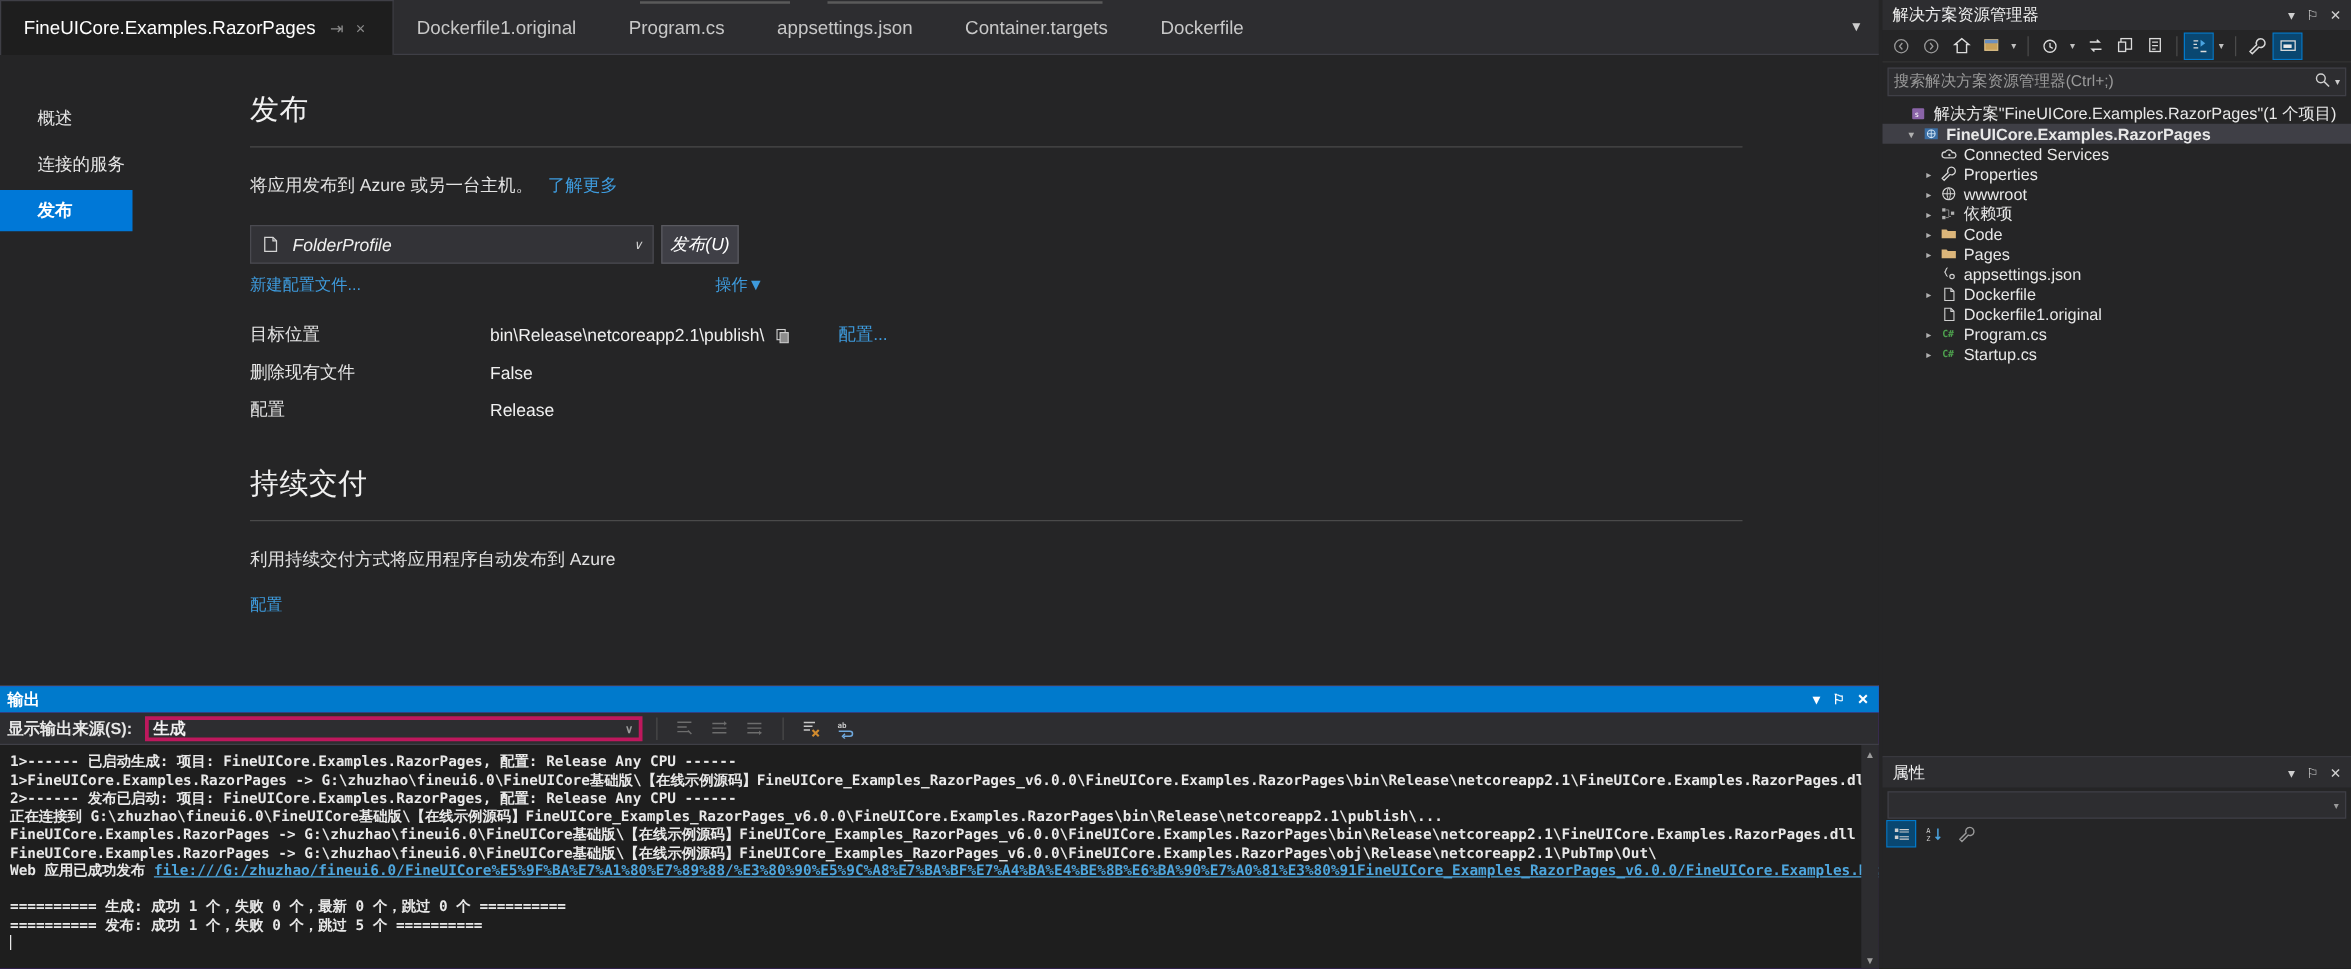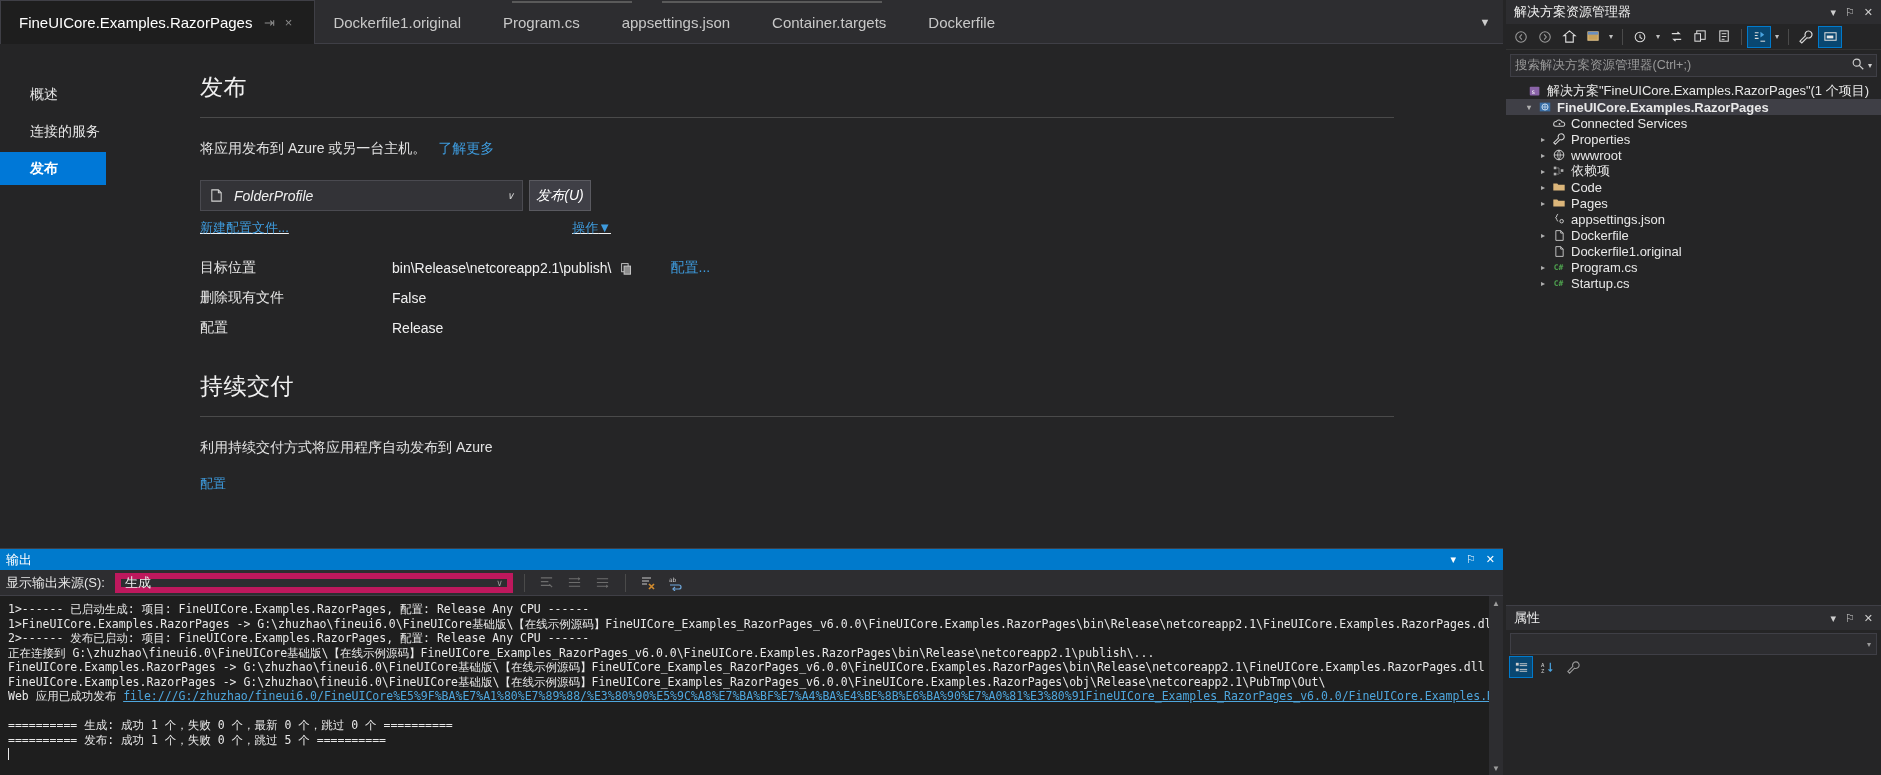"新建配置文件..." .linkrow { text-decoration: underline -> none }
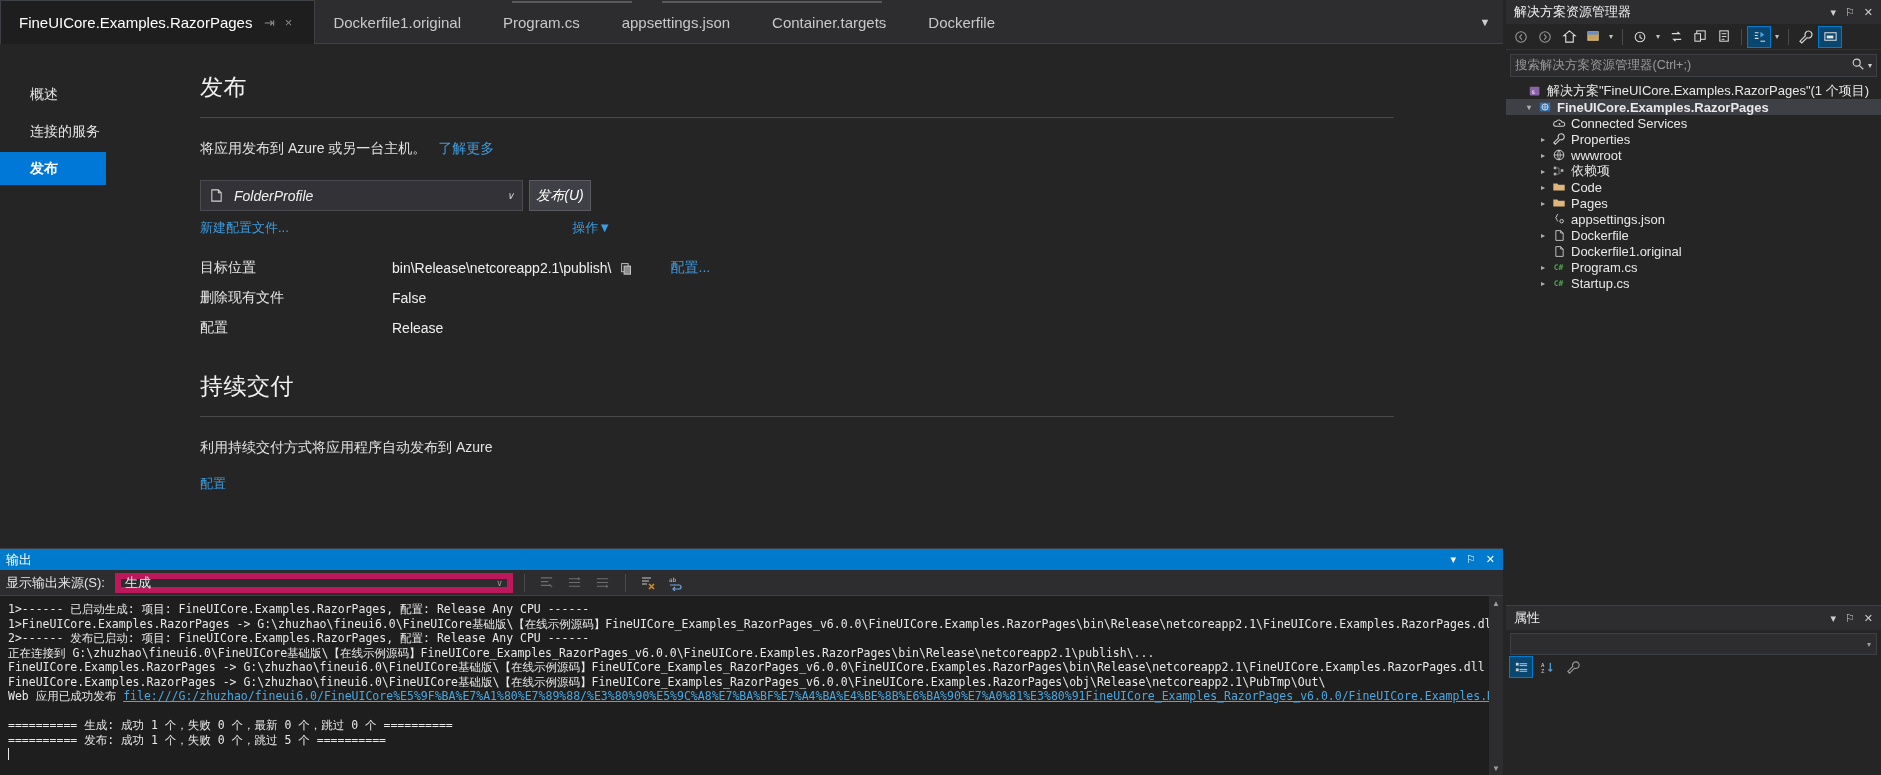"输出" .output { font-weight: none -> bold }
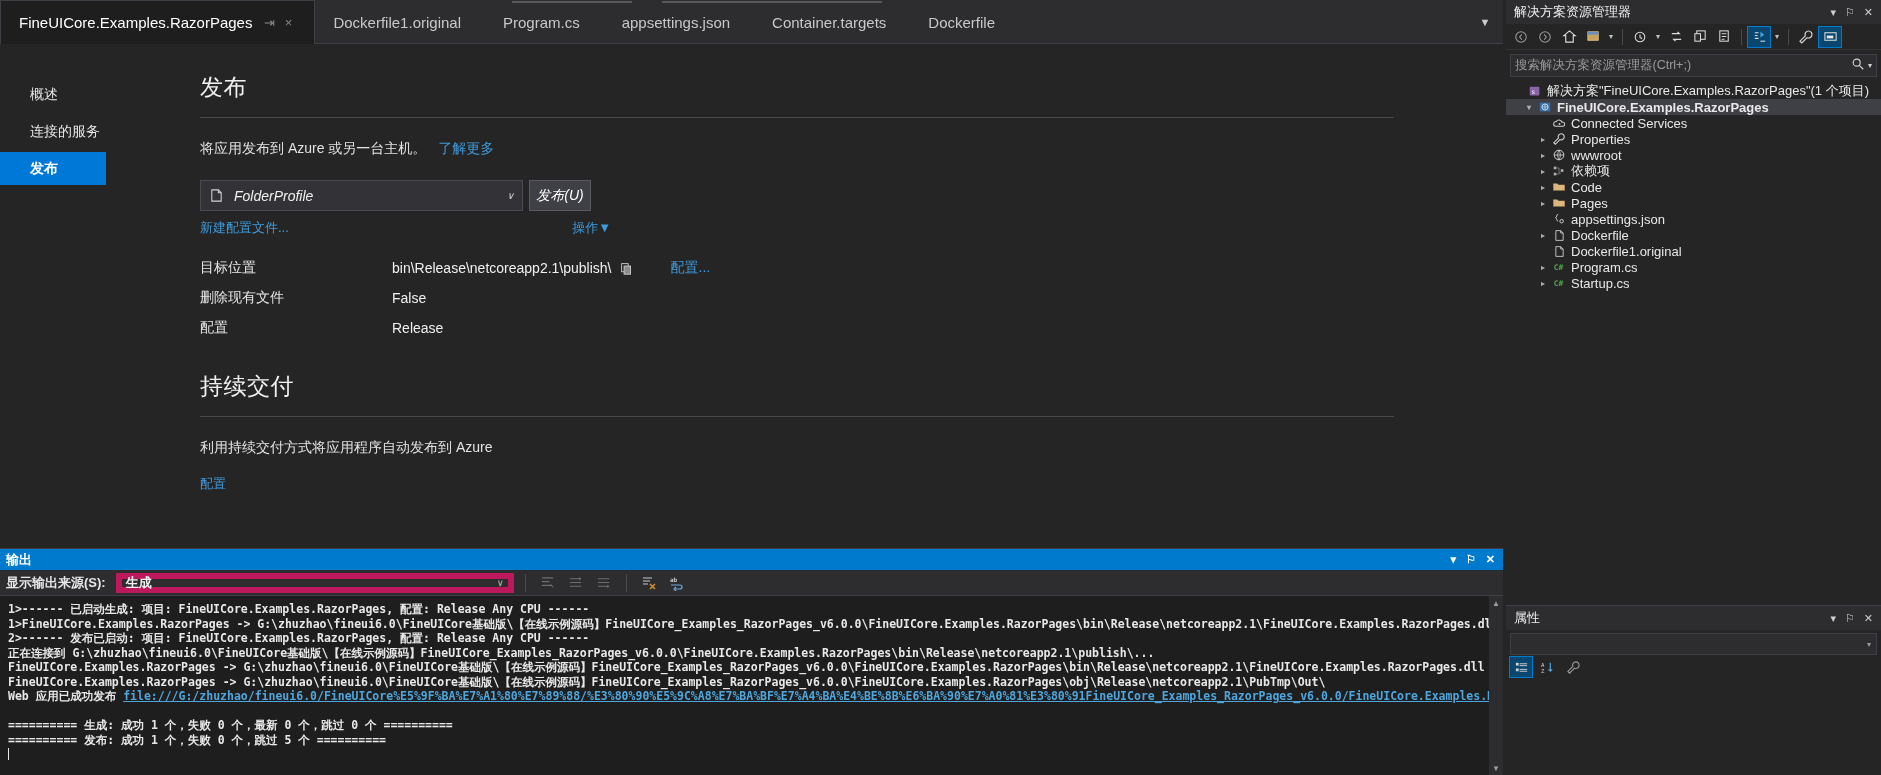"生成" .out-select { border: 6px solid #be185d -> 3px solid #be185d }
